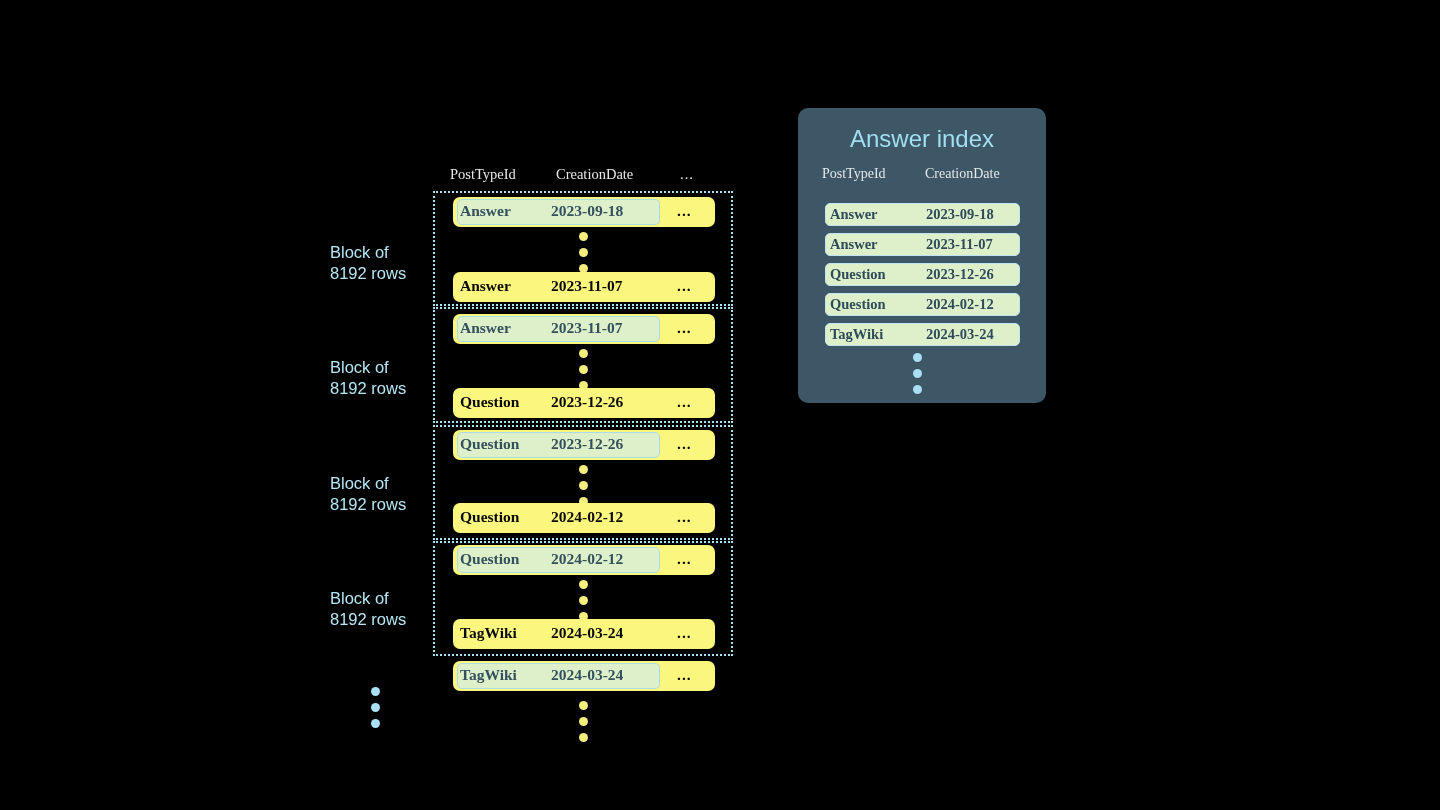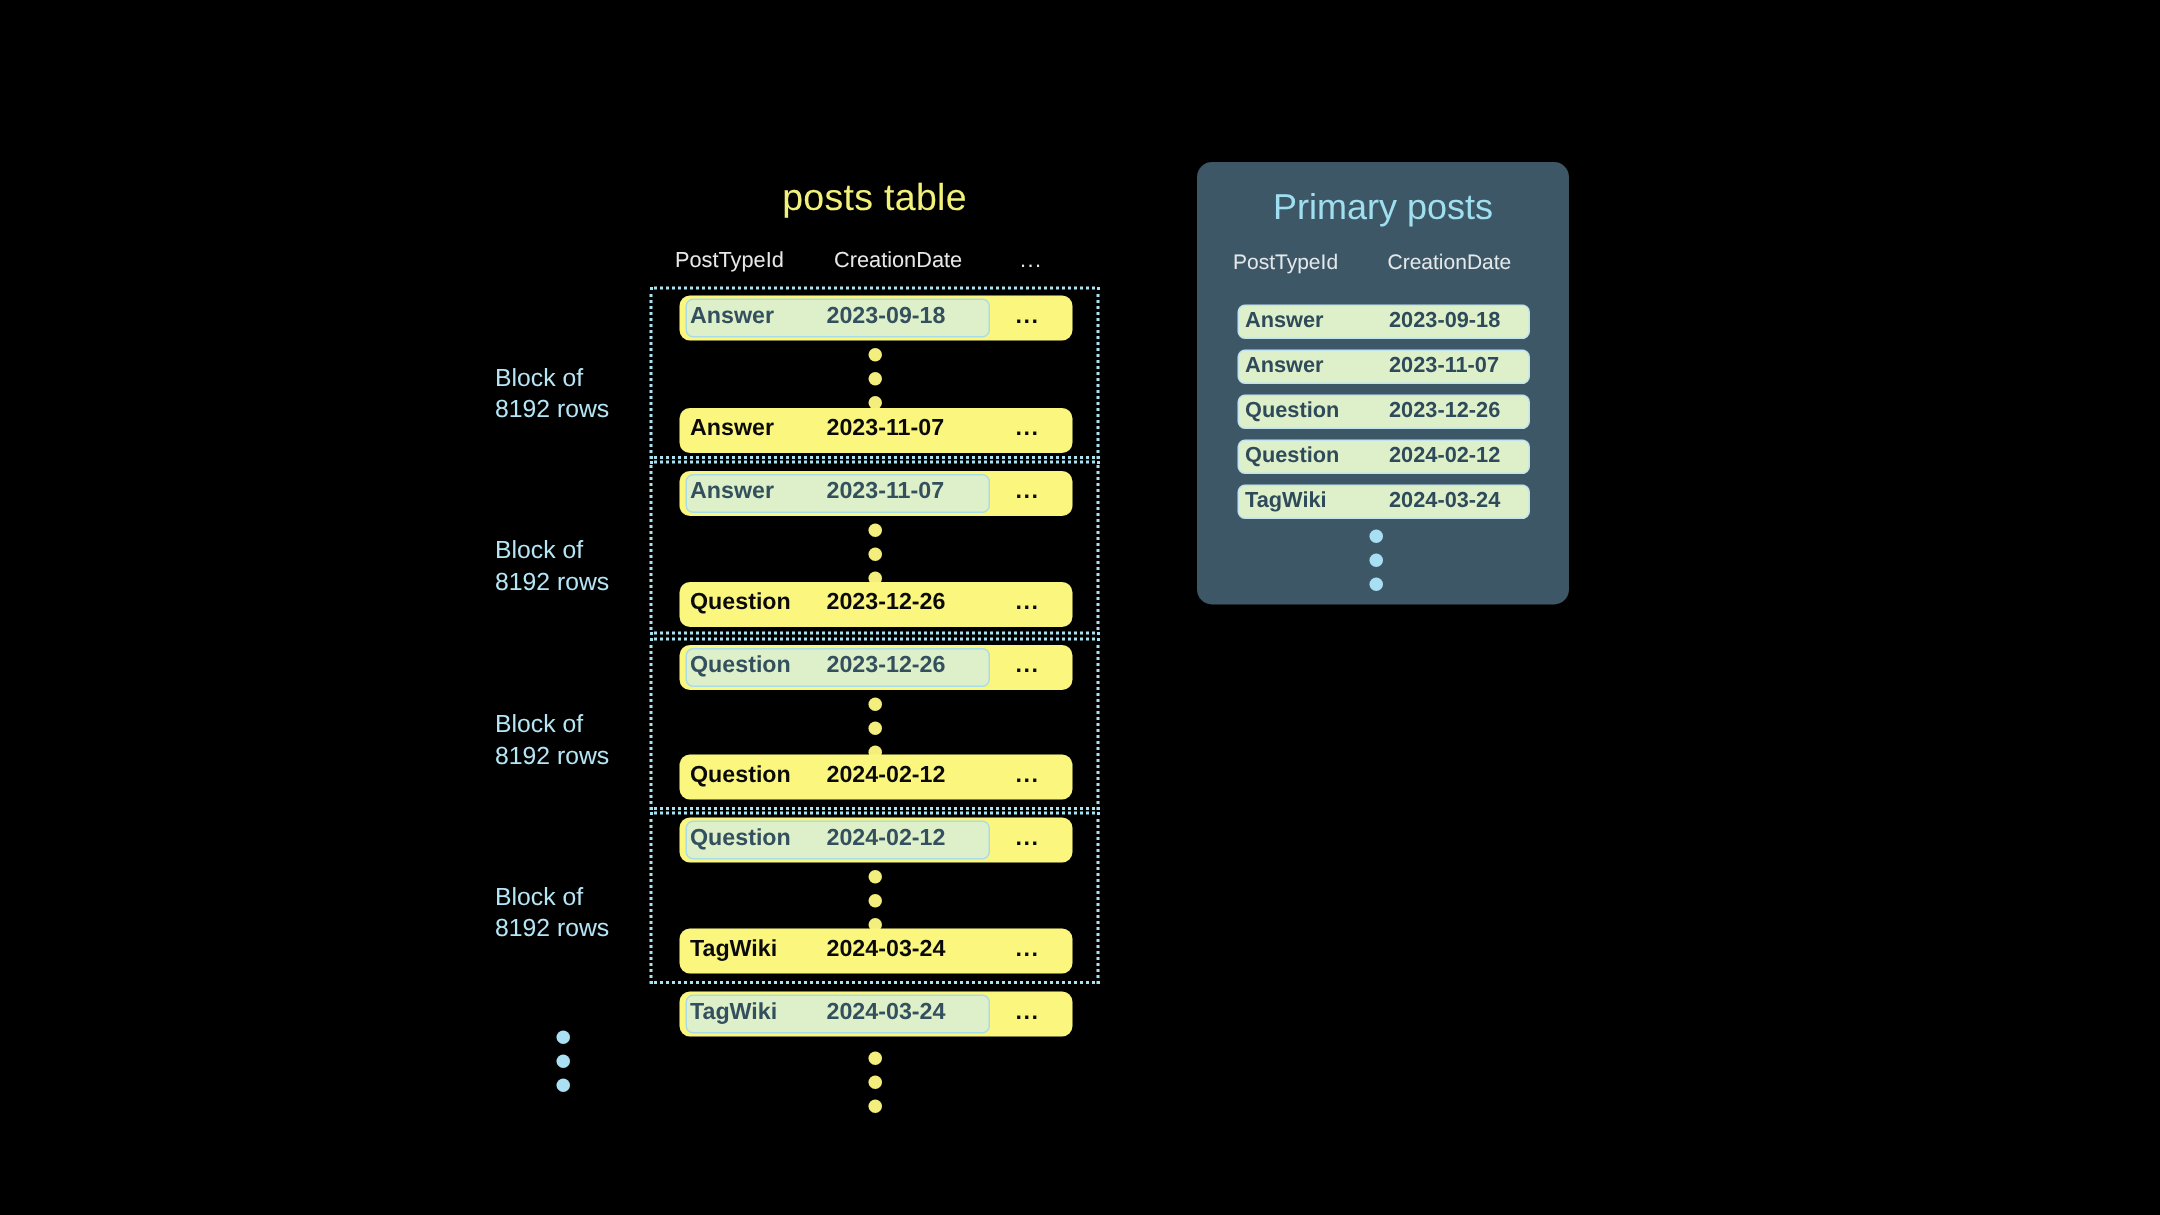"posts table" div { html: <div>posts table</div> -> none }
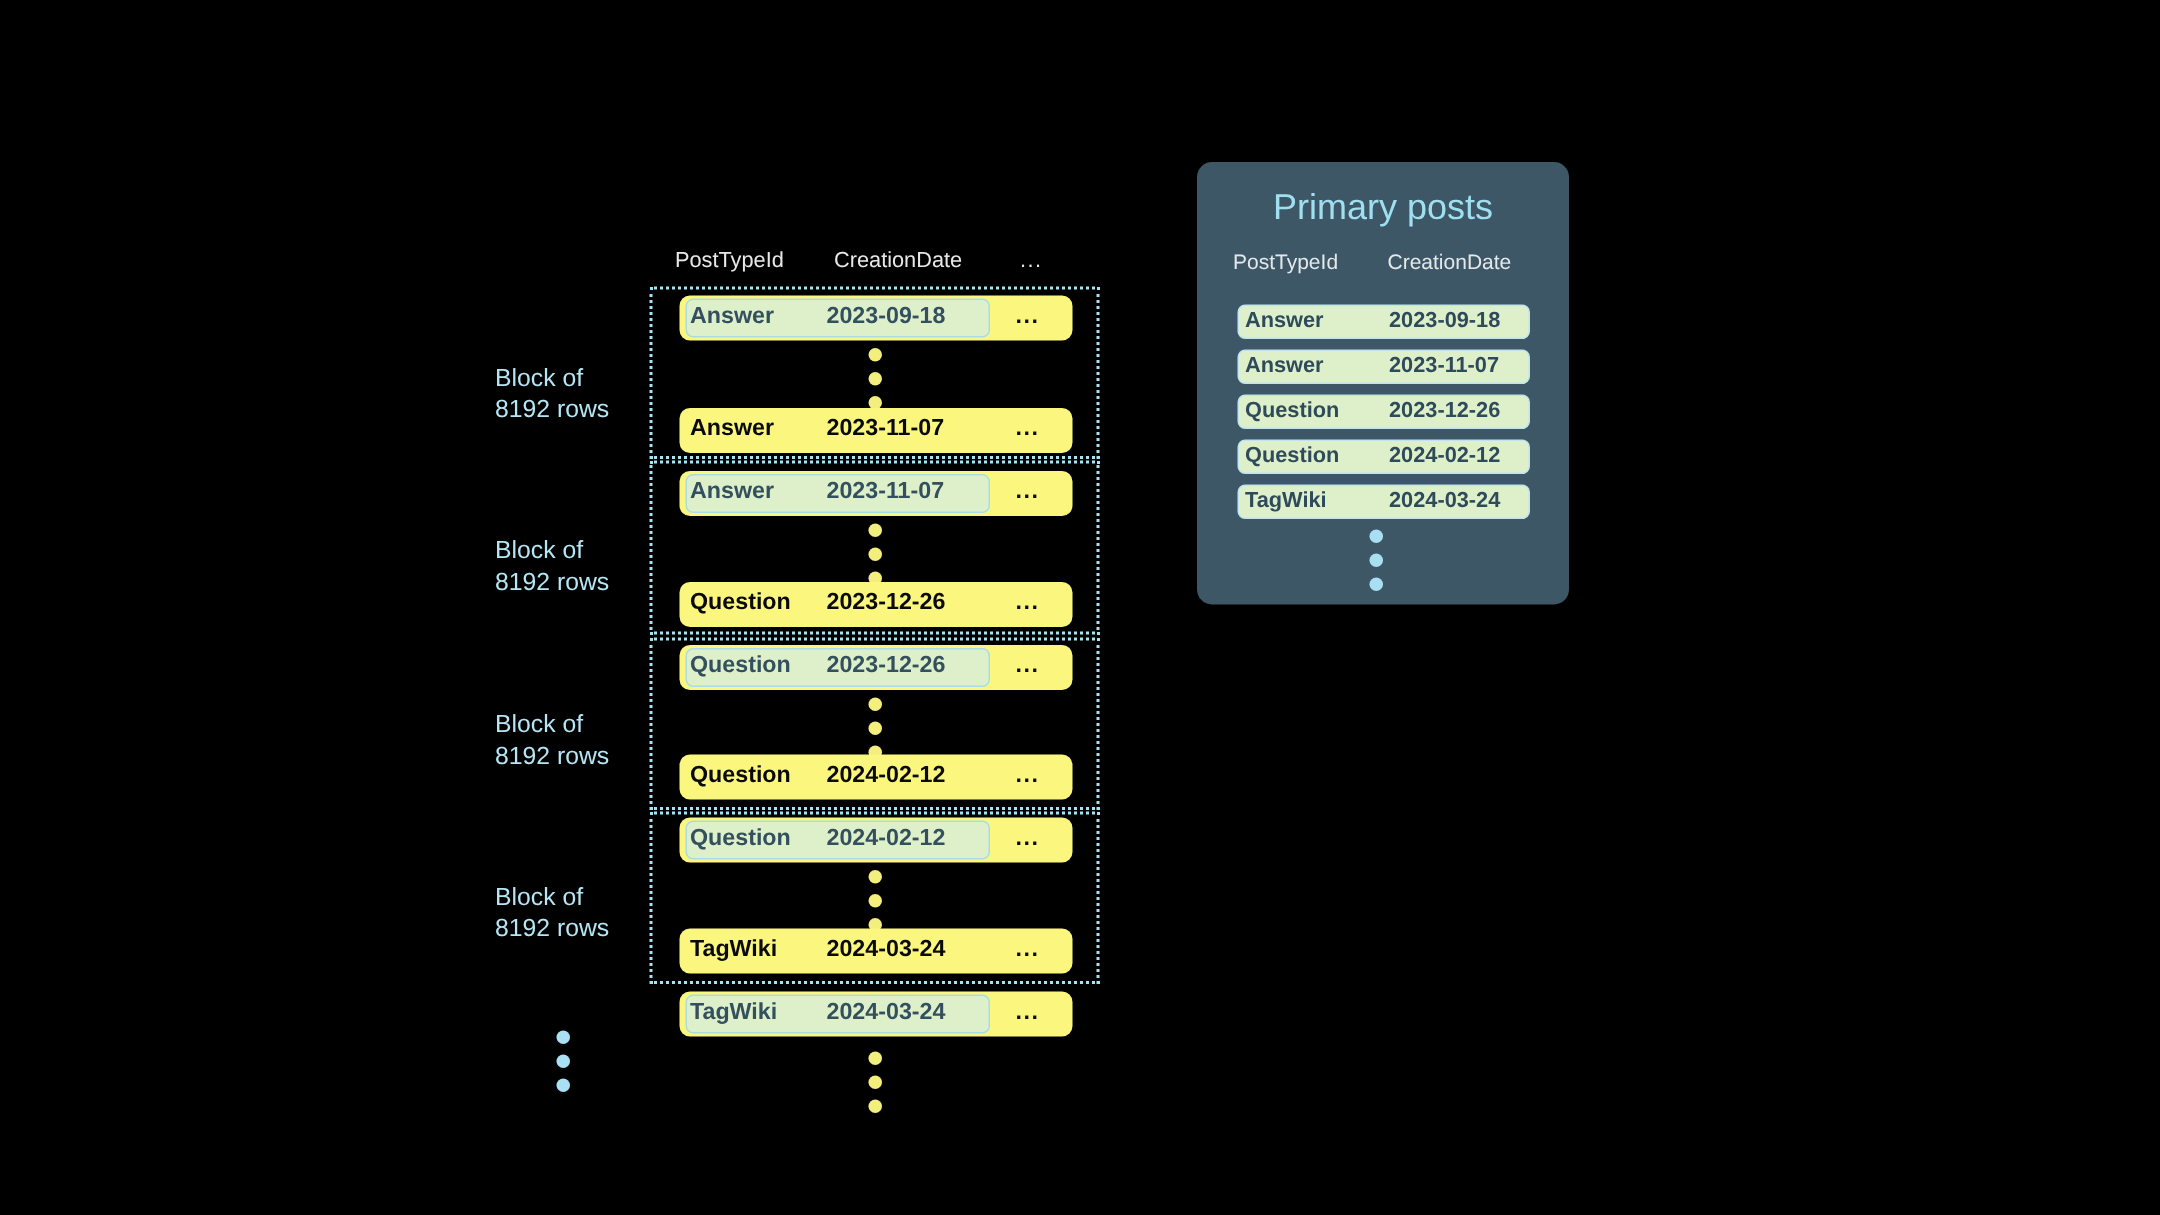"Primary posts" div { text: Primary posts -> Answer index }
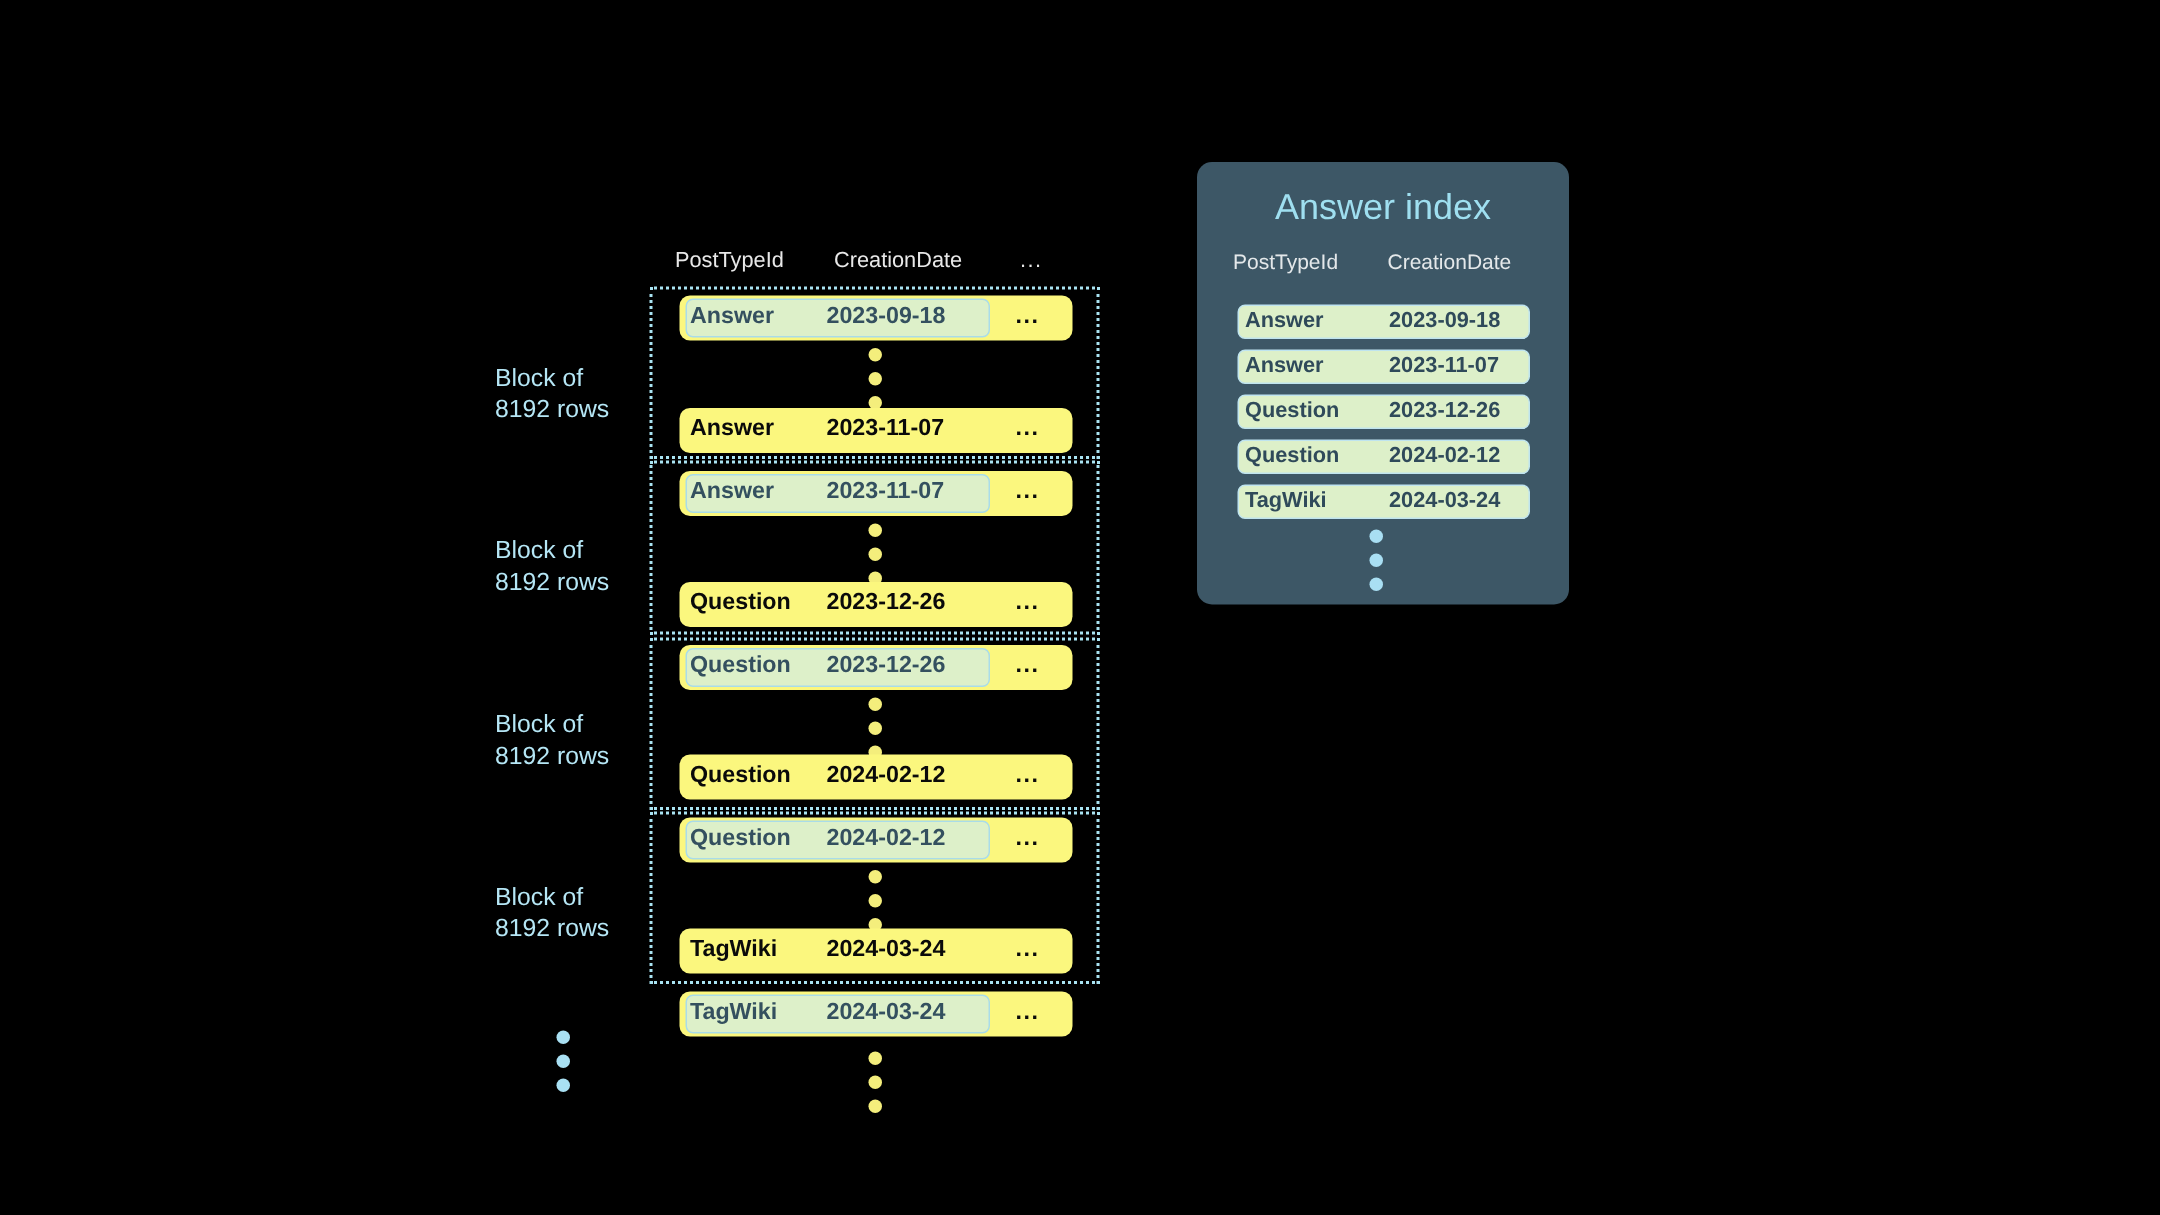"PostTypeId" .mono { font-family: Liberation Sans, sans-serif -> Liberation Serif, serif }
